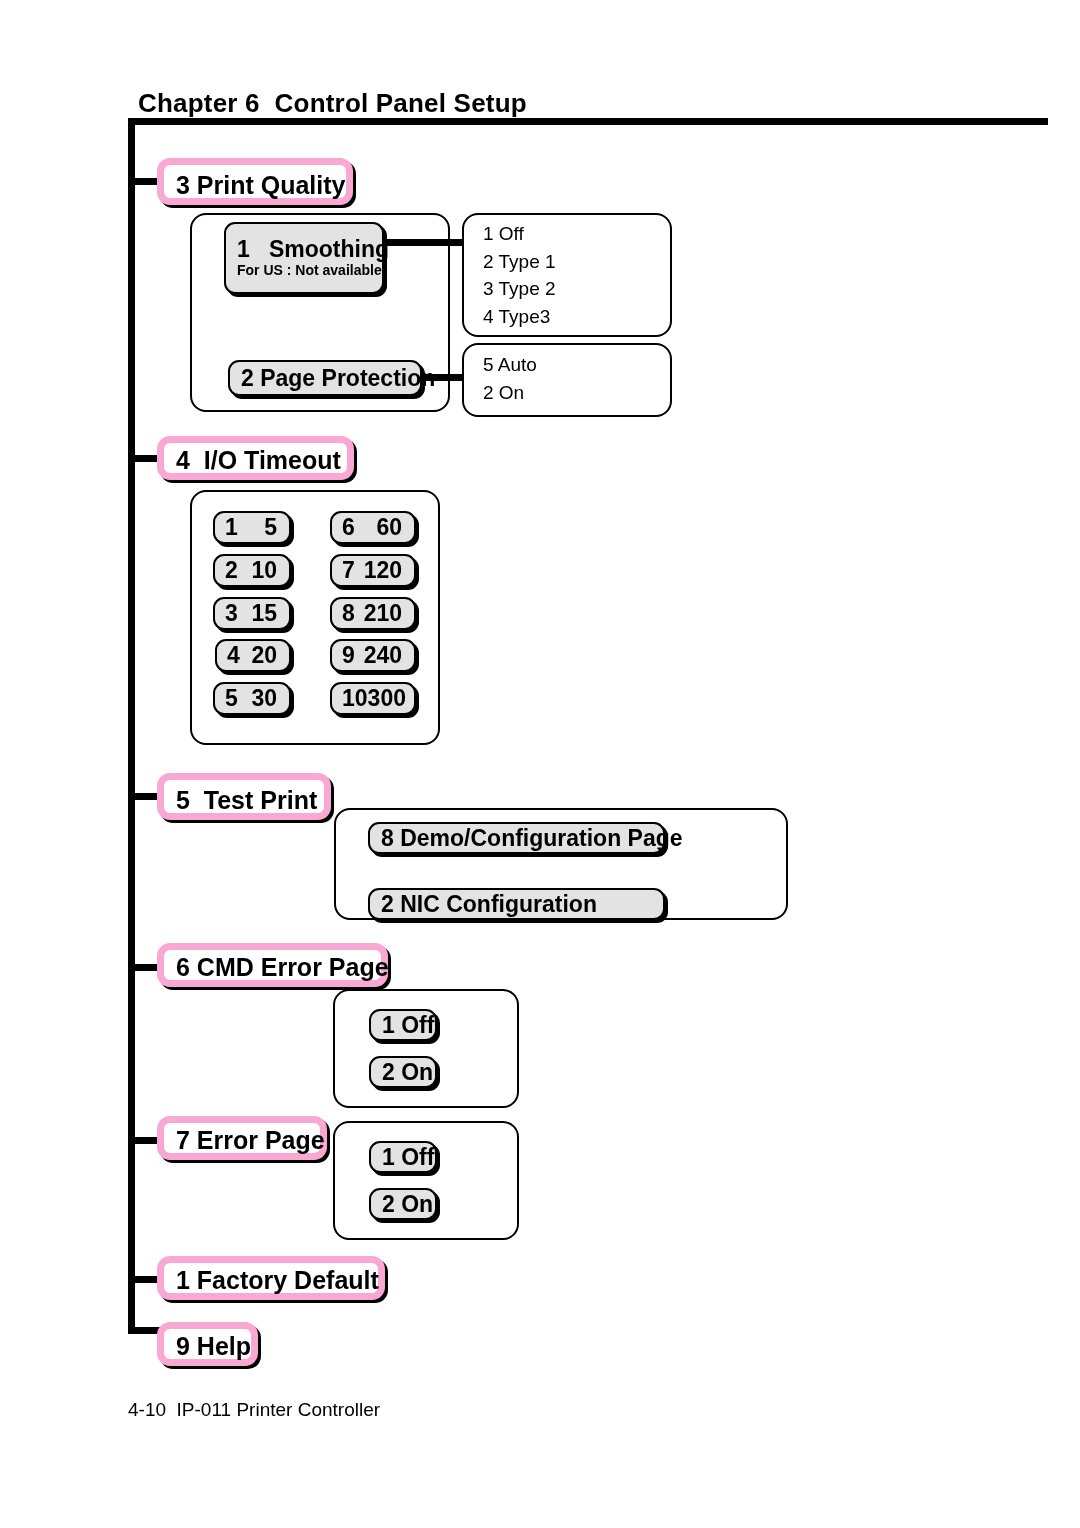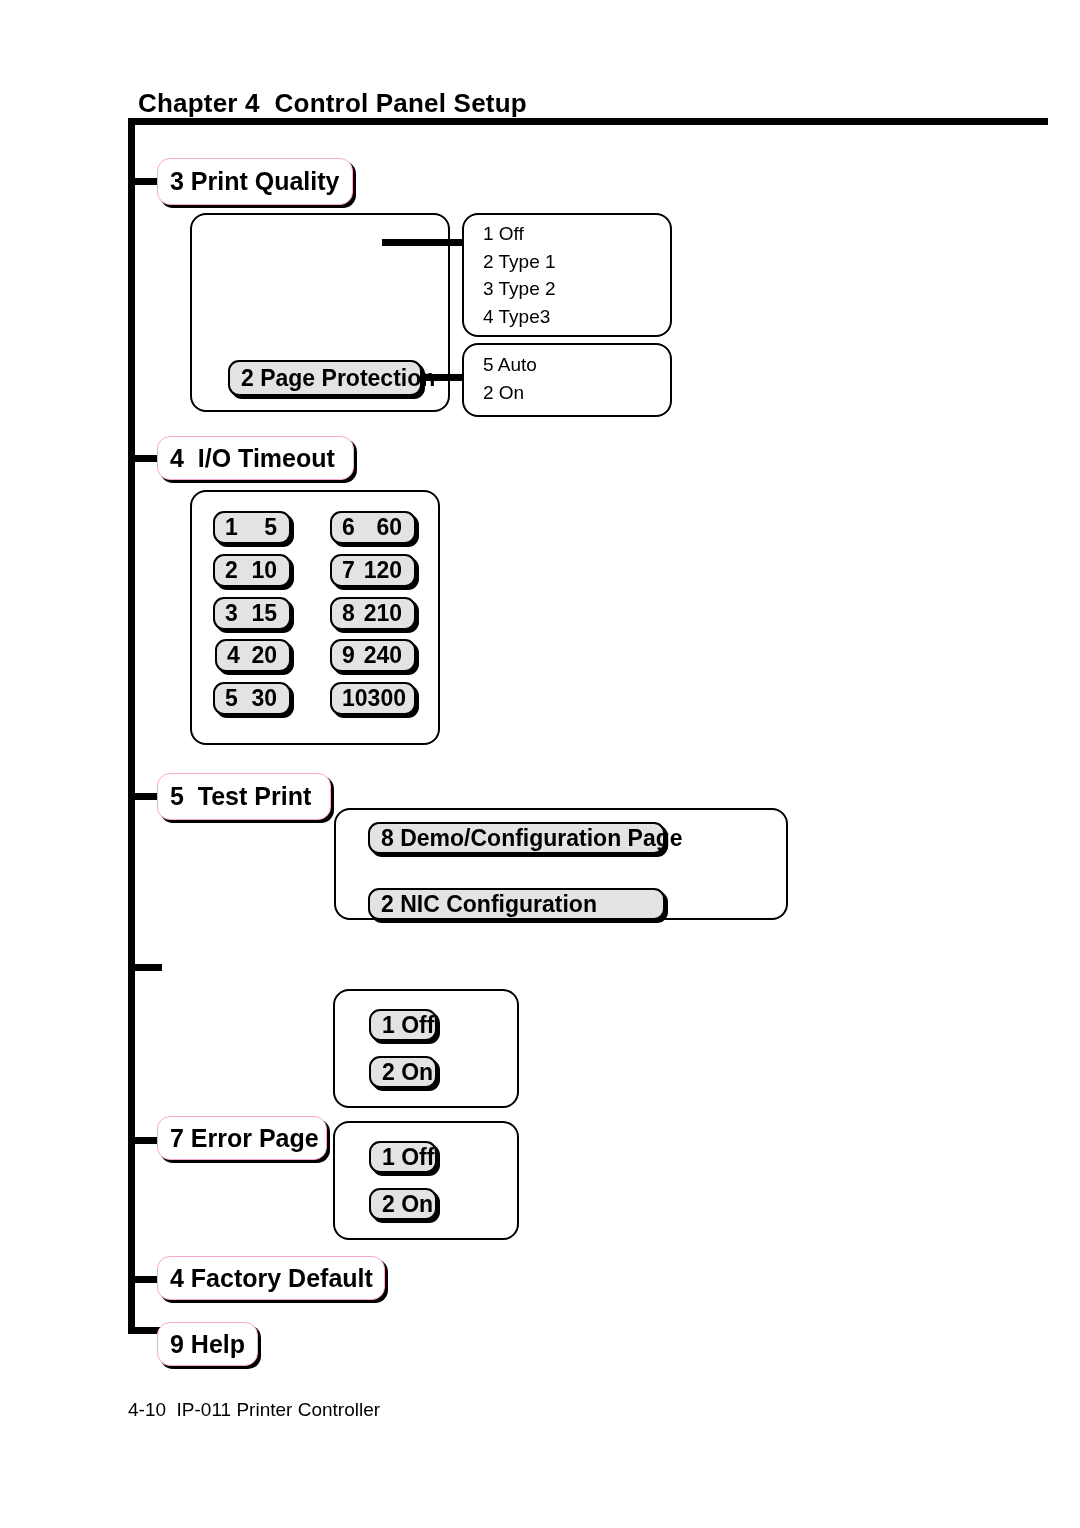"Chapter 4 Control Panel Setup" div.chapter-title { text: 4 -> 6 }
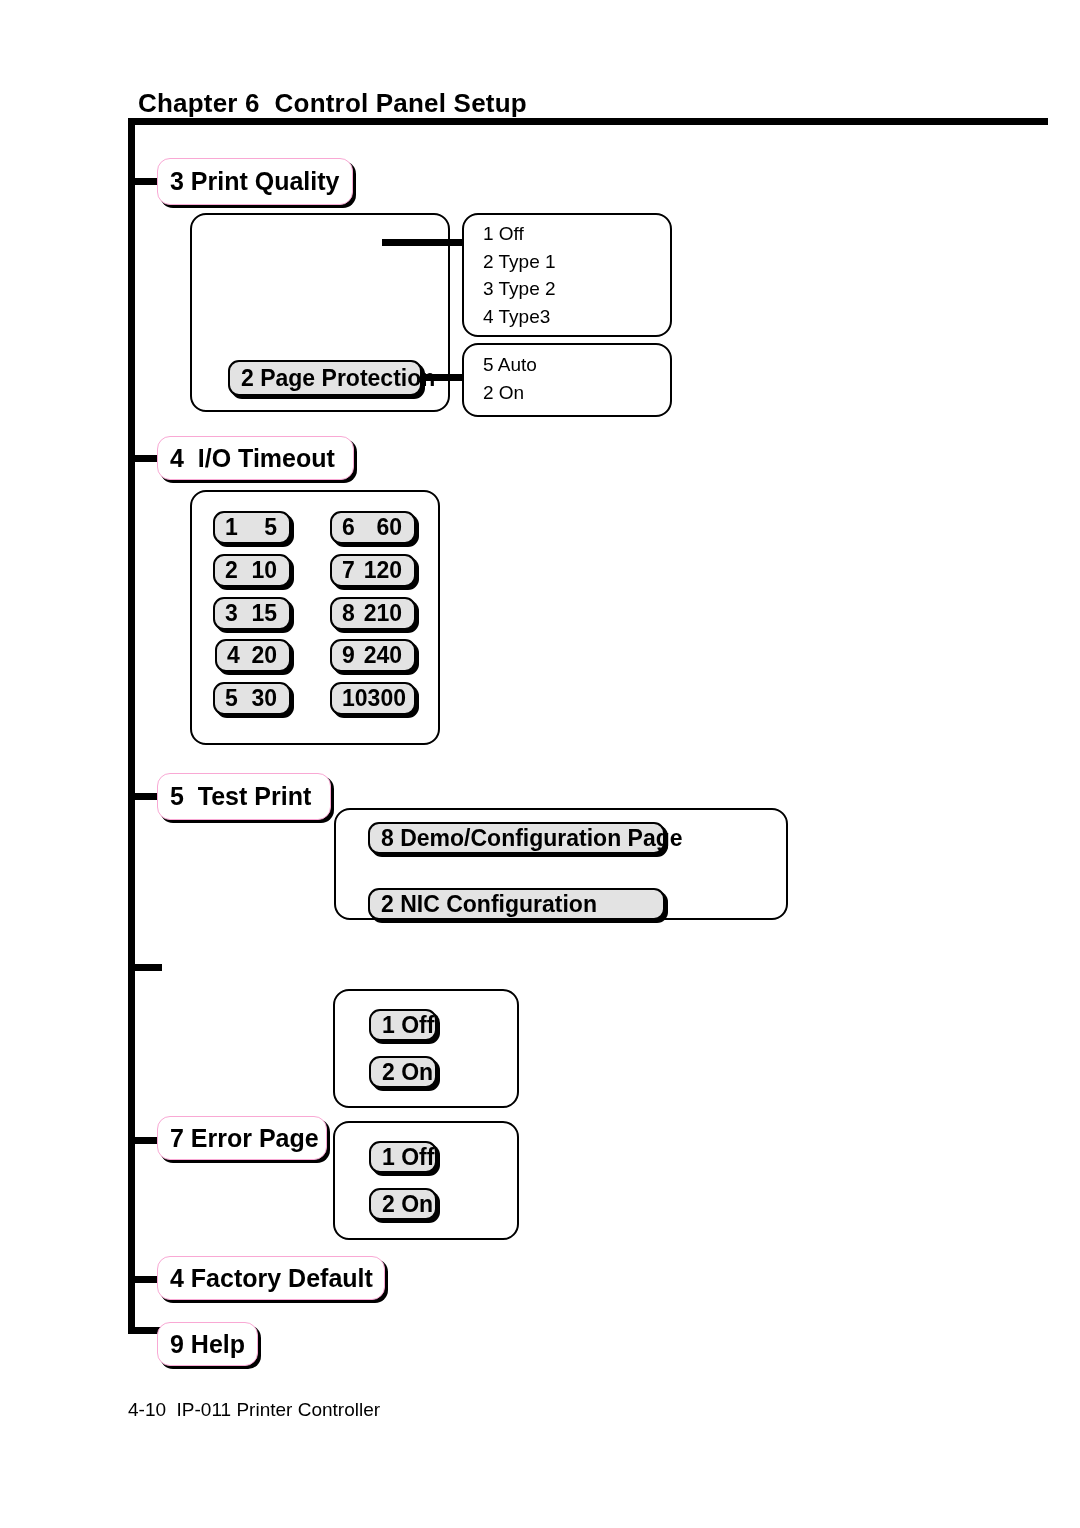"3 Print Quality" .node { align-items: center -> flex-end; border: 1px solid #f9a8d4 -> 7px solid #f9a8d4 }
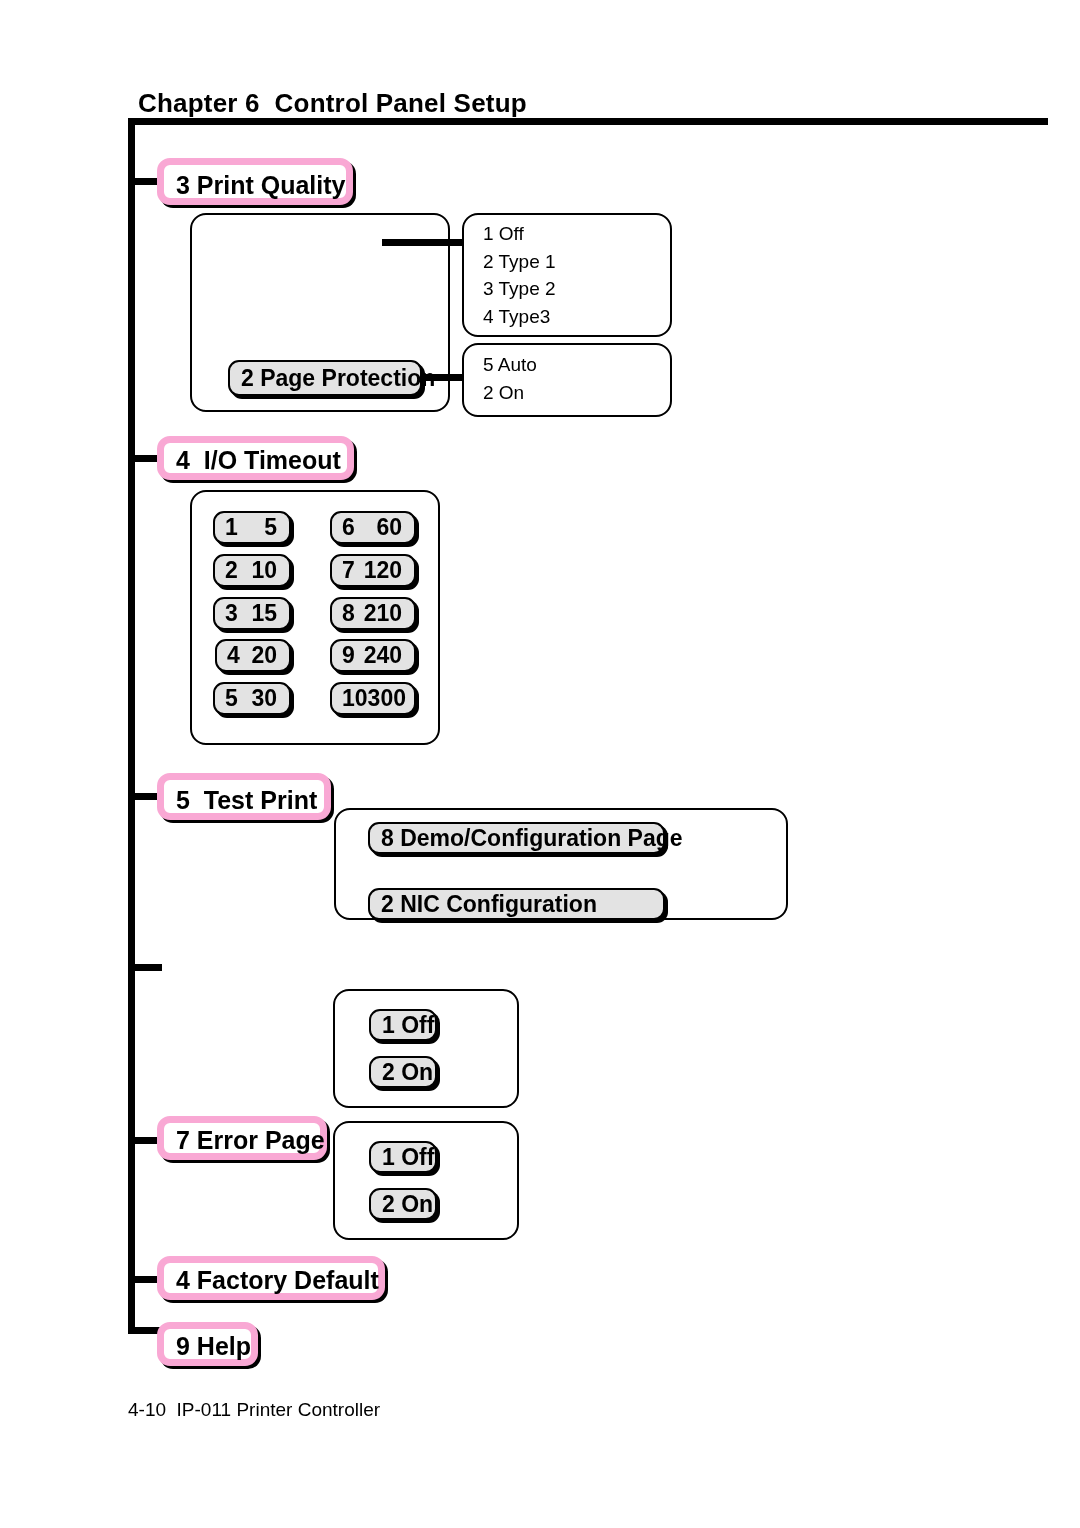"1 Smoothing For US :" div.chip { html: none -> <div> <span> <span>1 Smoothing</span> <span>For US : Not available</span> </span> </div> }
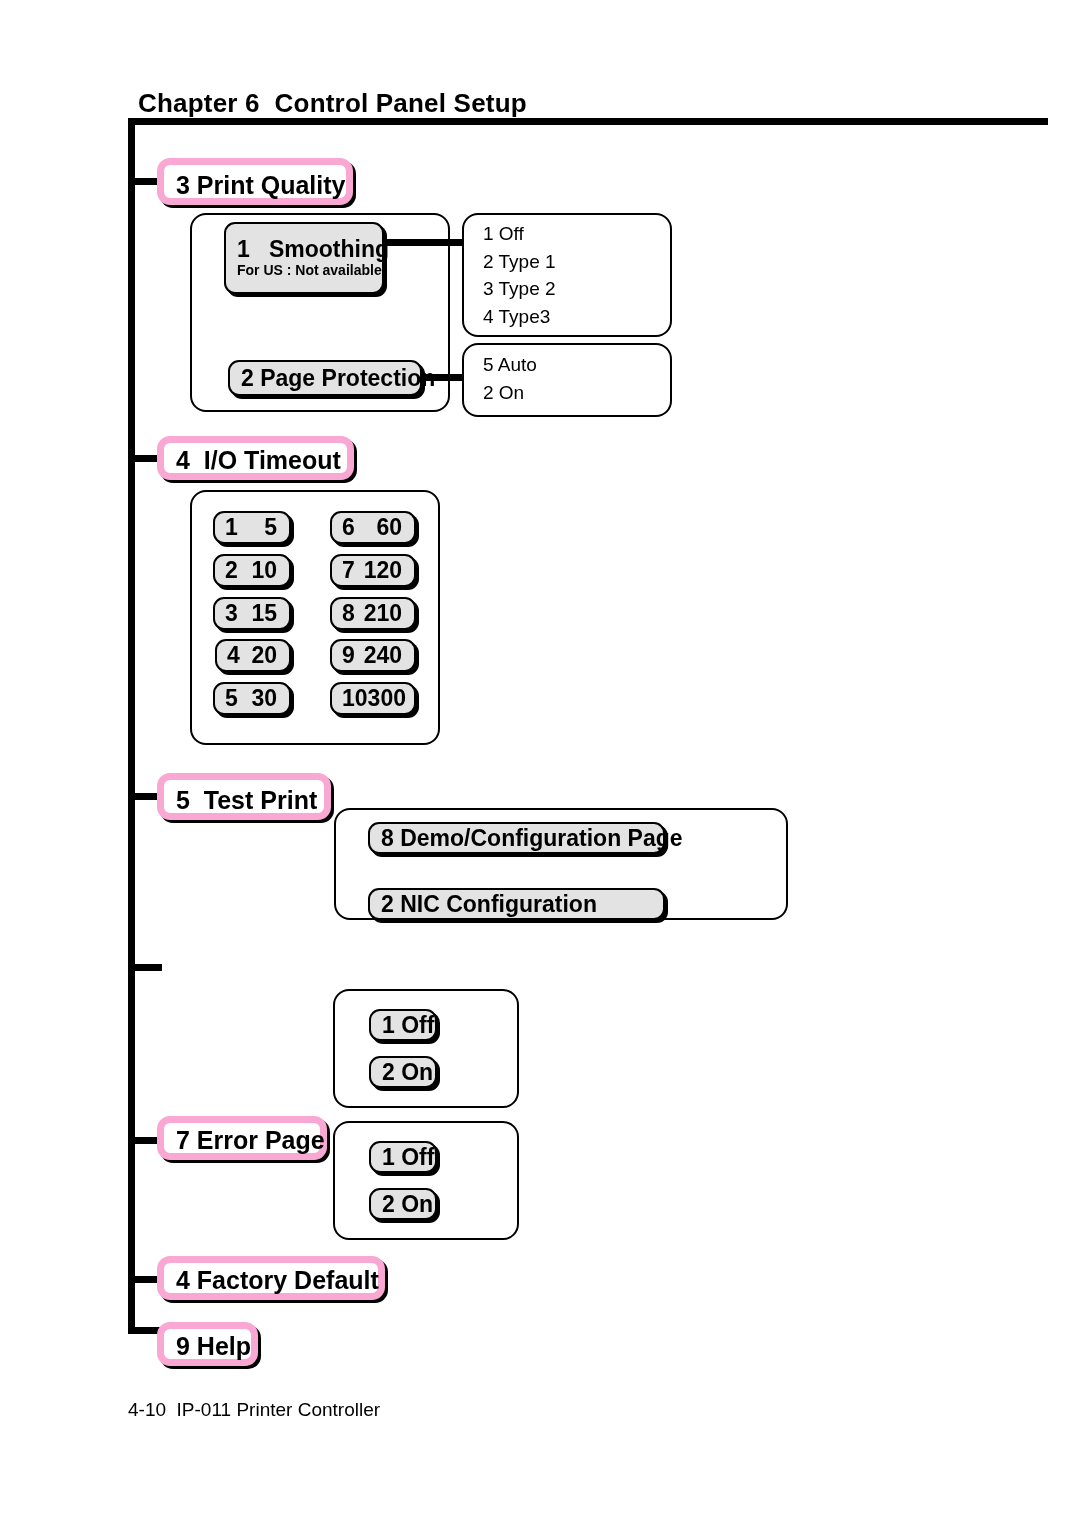"6 CMD Error Page" div.node { html: none -> <div> <span>6 CMD Error Page</span> </div> }
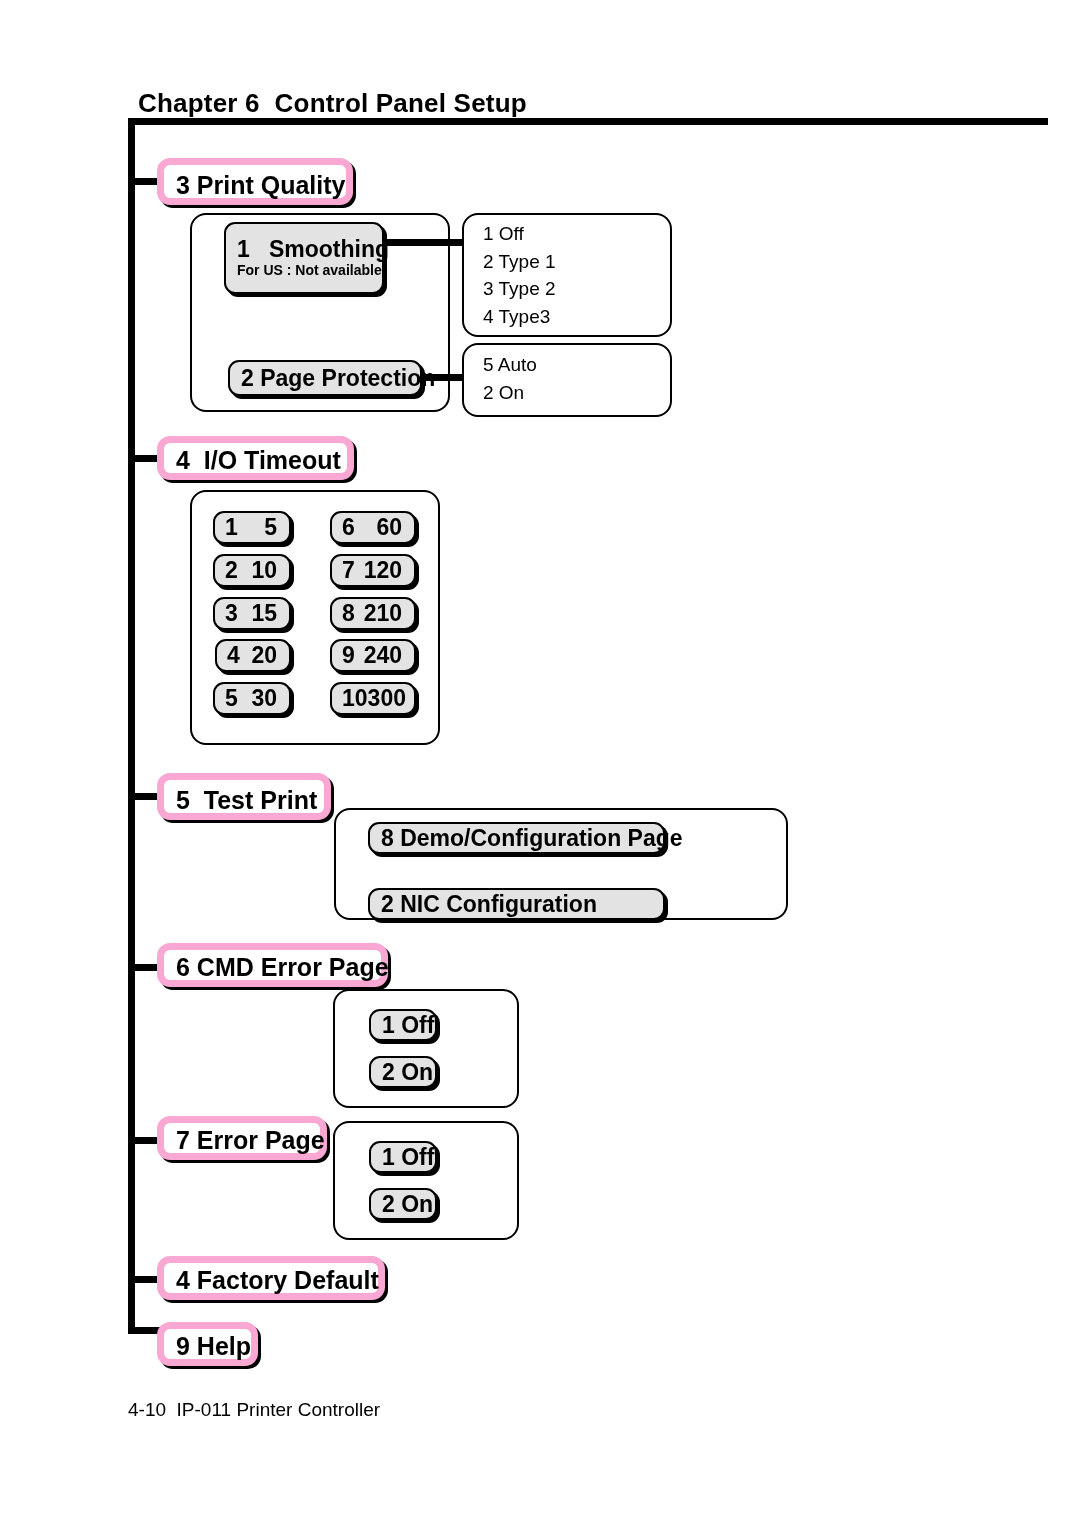"4 Factory Default" span.node-label { text: 4 -> 1 }
